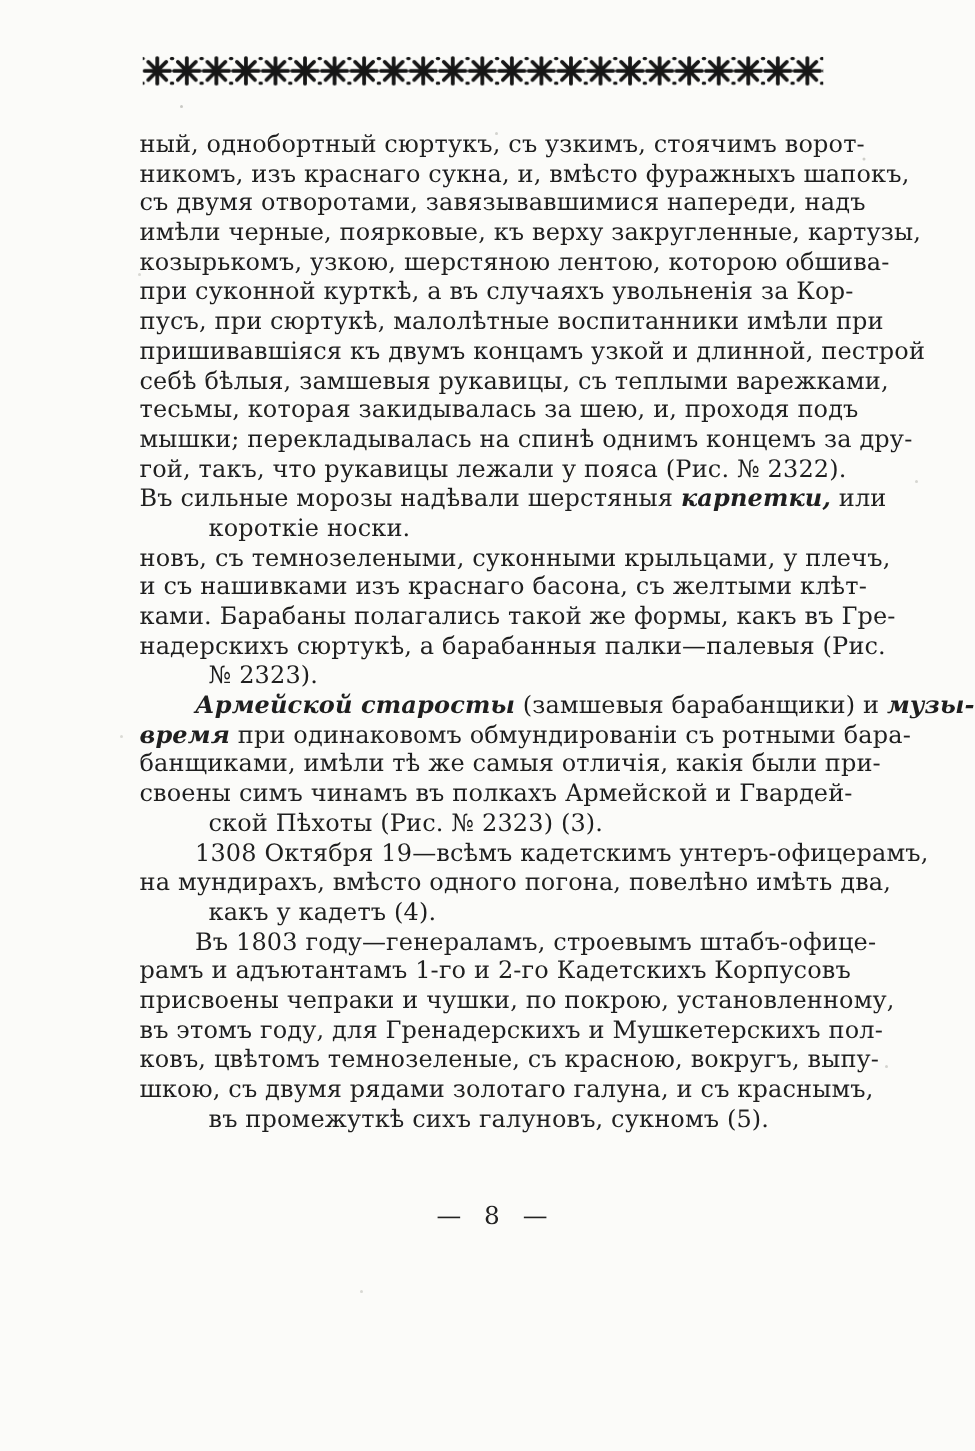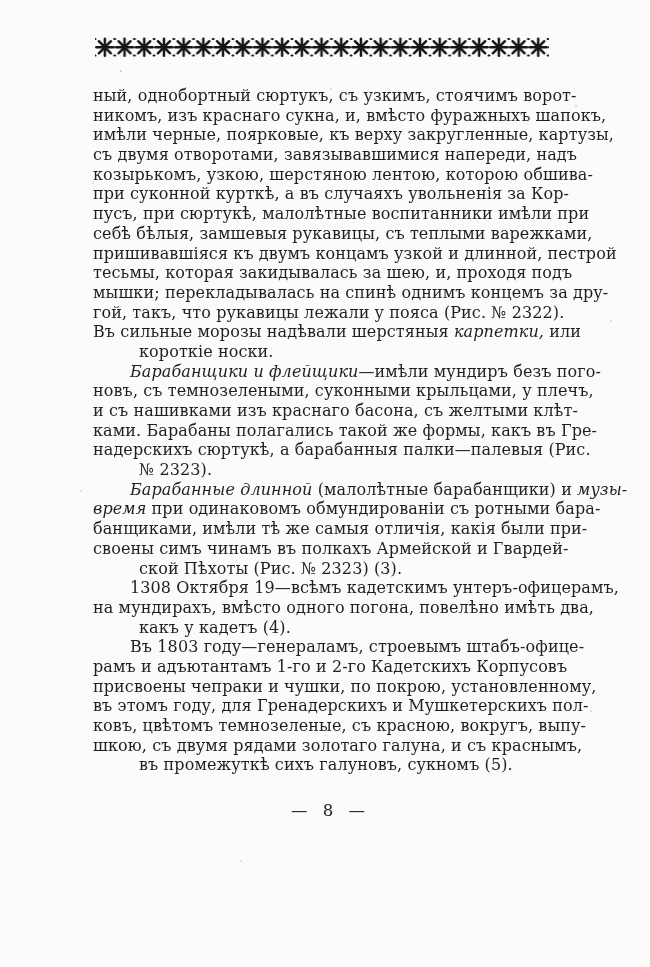"имѣли черные, поярковые, къ верху" div.line { order: before "съ двумя отворотами, завязывавшимися" -> after "съ двумя отворотами, завязывавшимися" }
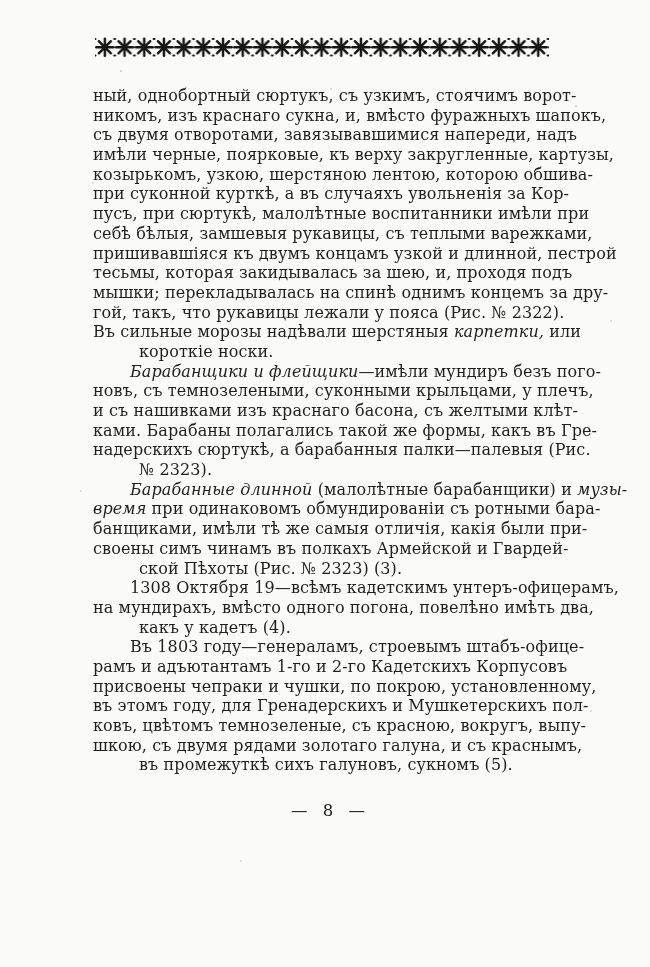"себѣ бѣлыя, замшевыя рукавицы, съ" div.line { order: before "пришивавшіяся къ двумъ концамъ узкой" -> after "пришивавшіяся къ двумъ концамъ узкой" }
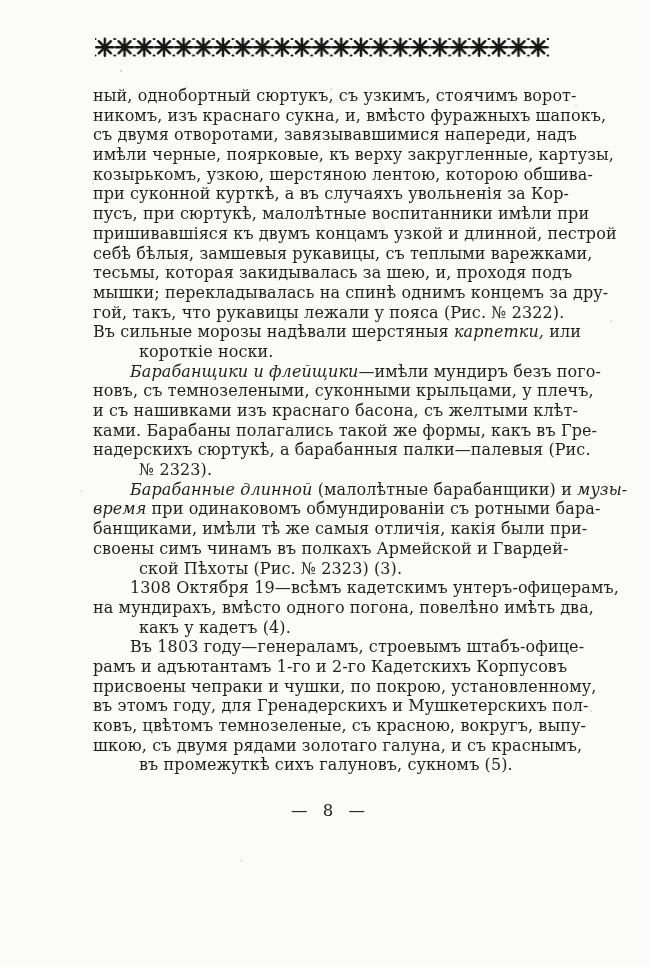"карпетки," .it { font-weight: none -> bold }
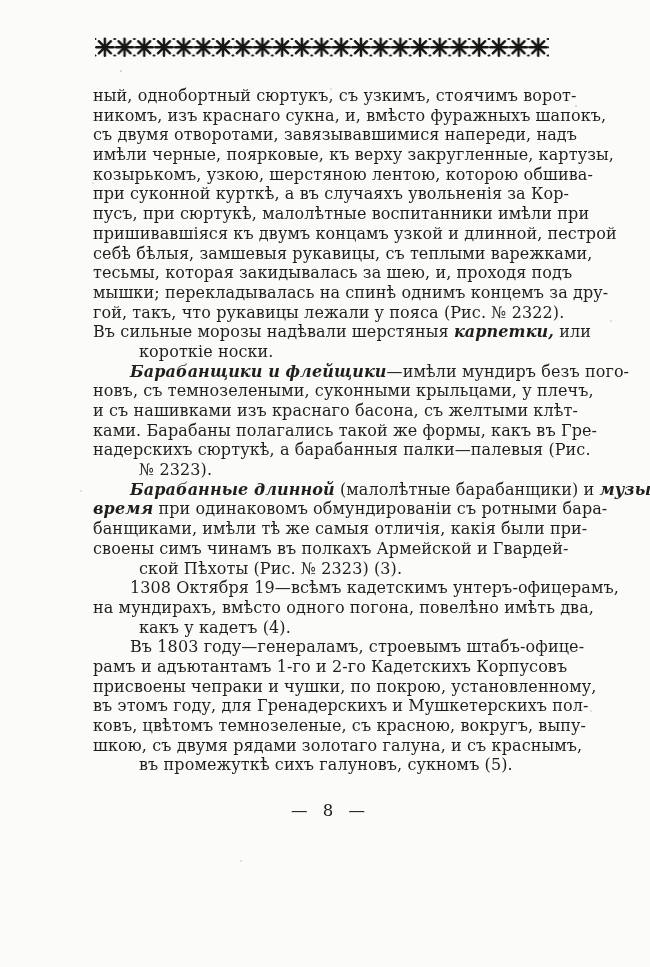"Барабанщики и флейщики—имѣли мундиръ" div.line { html: <div><span>Барабанщики и флейщики</span><span>—имѣли мундиръ безъ пого-</span></div> -> none }
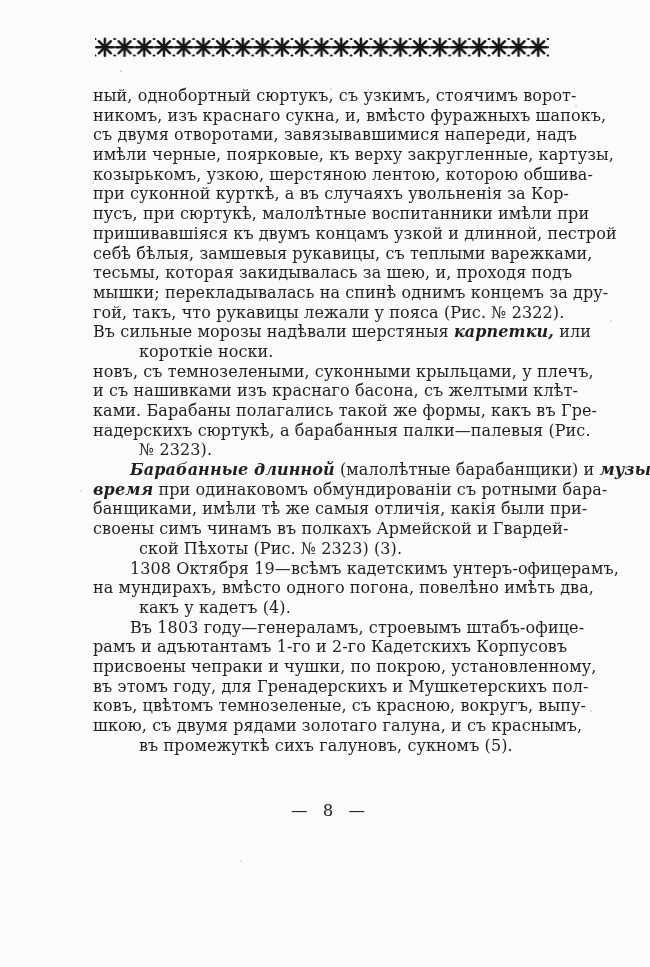"Барабанные длинной" span.it { text: Барабанные длинной -> Армейской старосты }
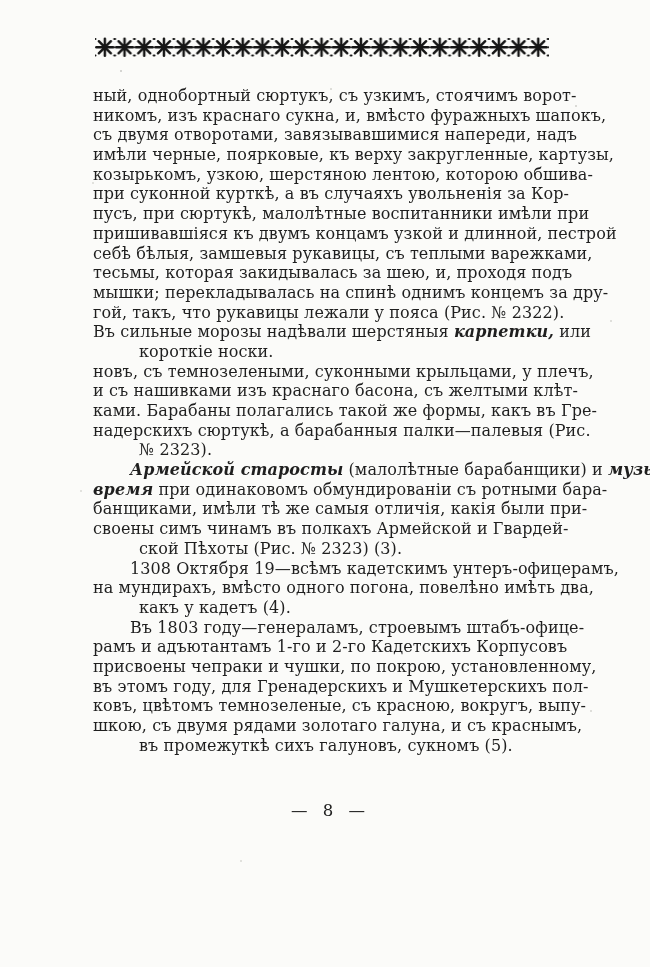"(малолѣтные барабанщики) и" span { text: малолѣтные -> замшевыя }
